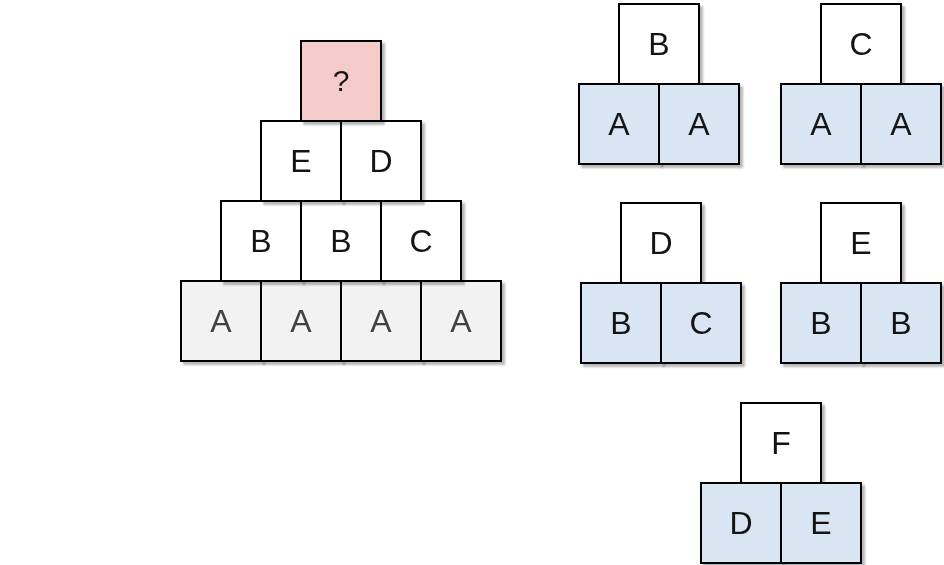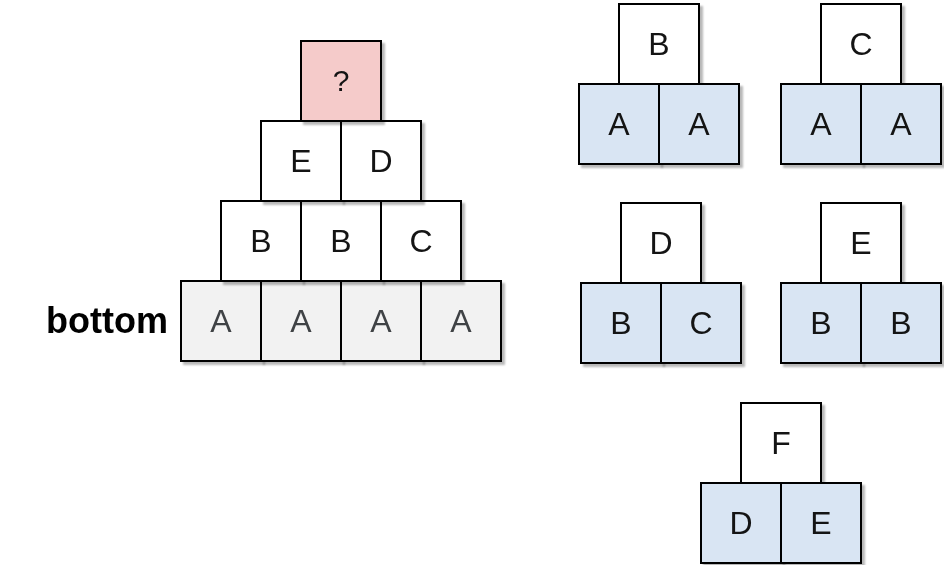"bottom" div.row-label { html: <div>bottom</div> -> none }
